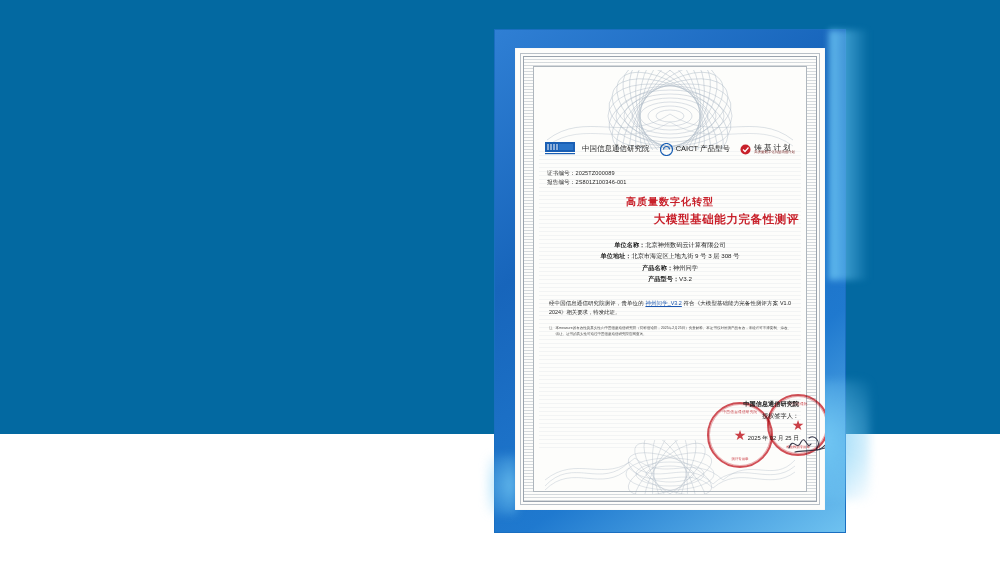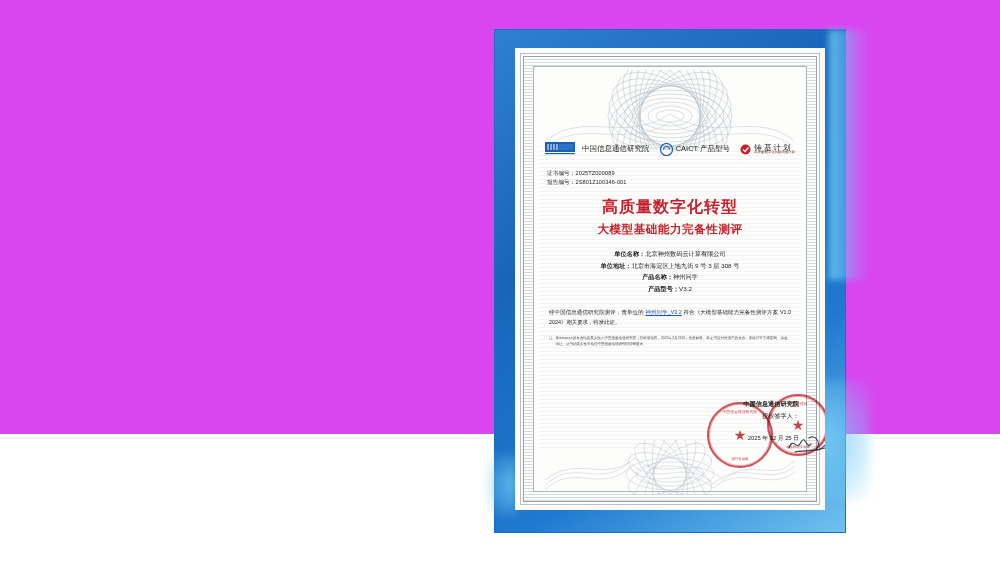"中国信息通信研究院" #stage { background: #d946ef -> #0369a1 }
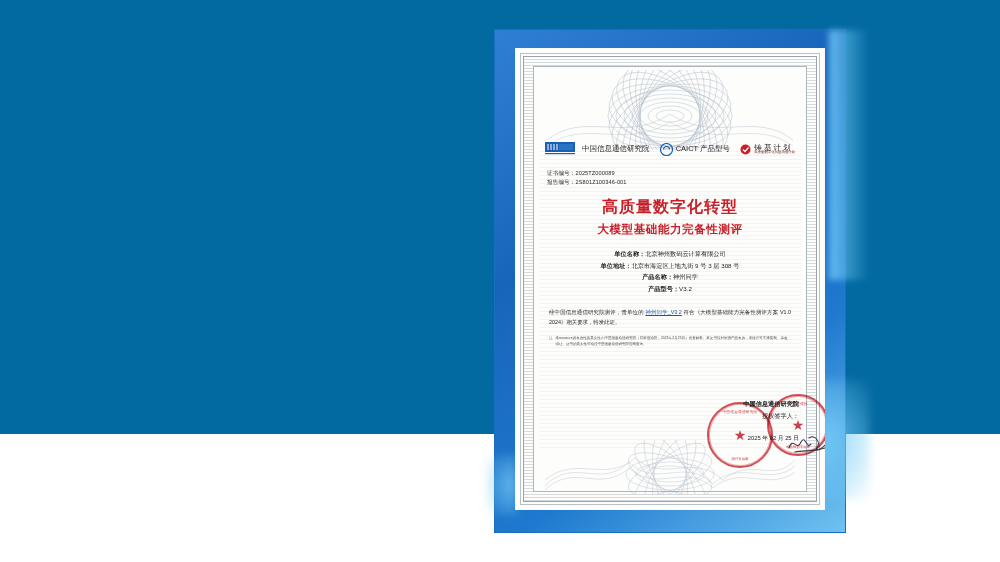"高质量数字化转型" .title-main { font-size: 16px -> 10px }
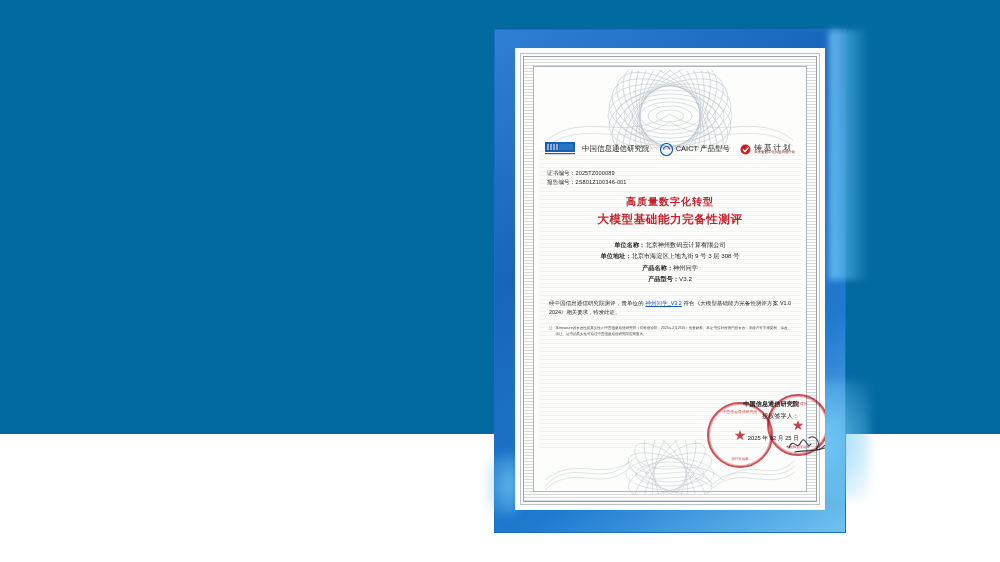"大模型基础能力完备性测评" .title-sub { text-align: none -> right }
